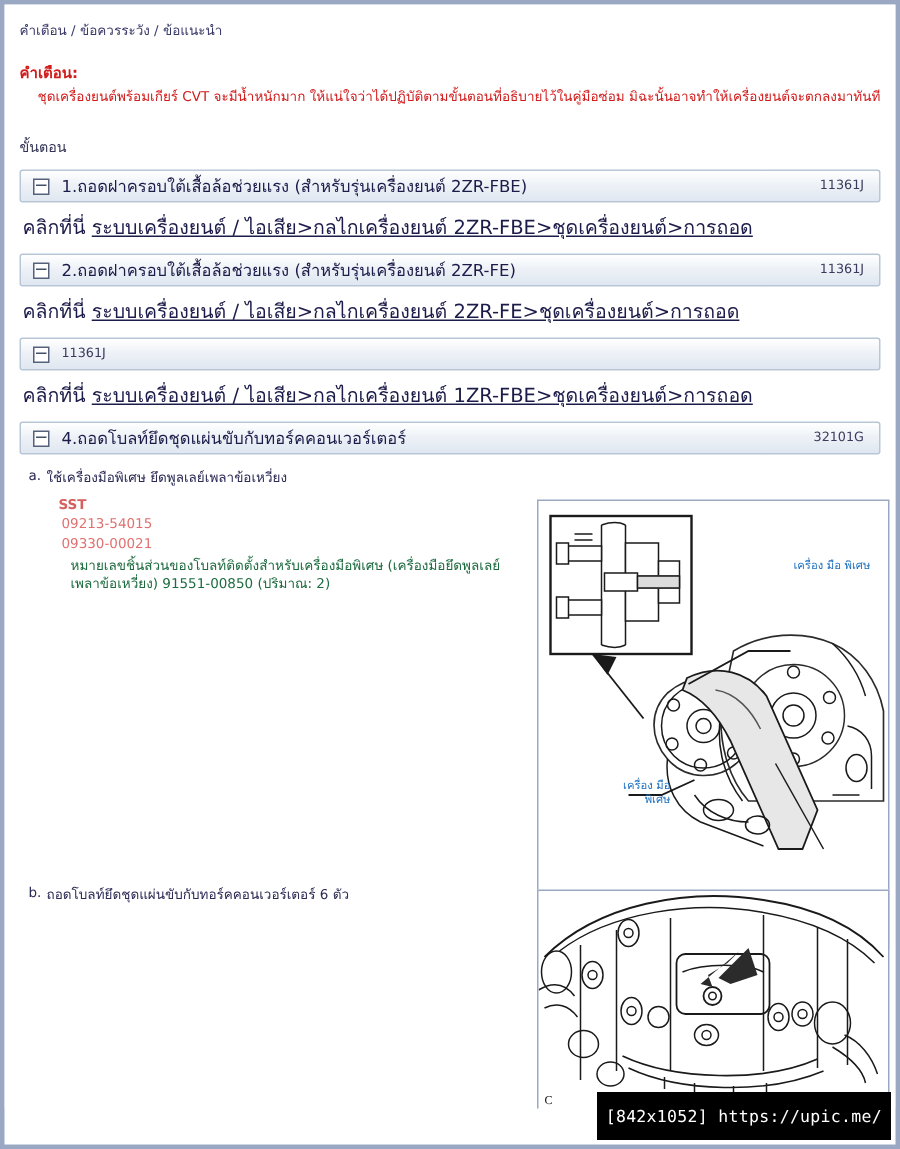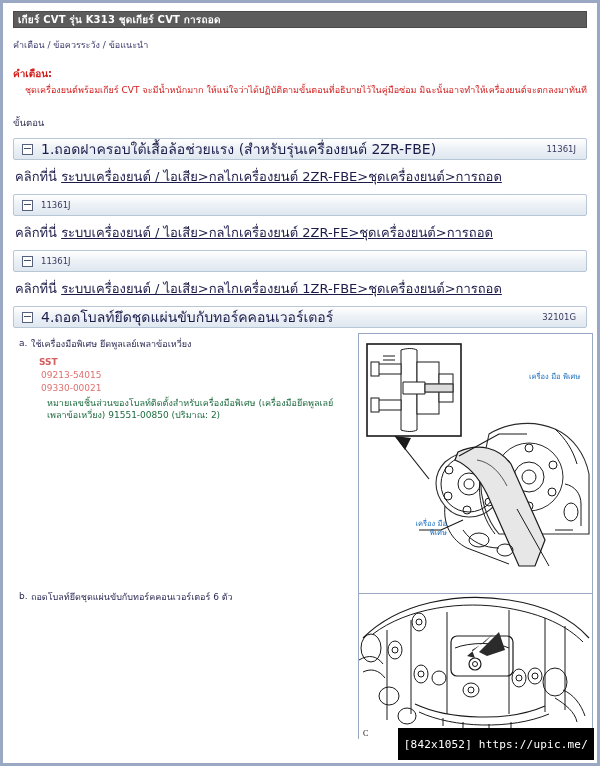"เกียร์ CVT รุ่น K313 ชุดเกียร์" div.titlebar { html: <div> <span>เกียร์ CVT รุ่น K313 ชุดเกียร์ CVT การถอด</span> </div> -> none }
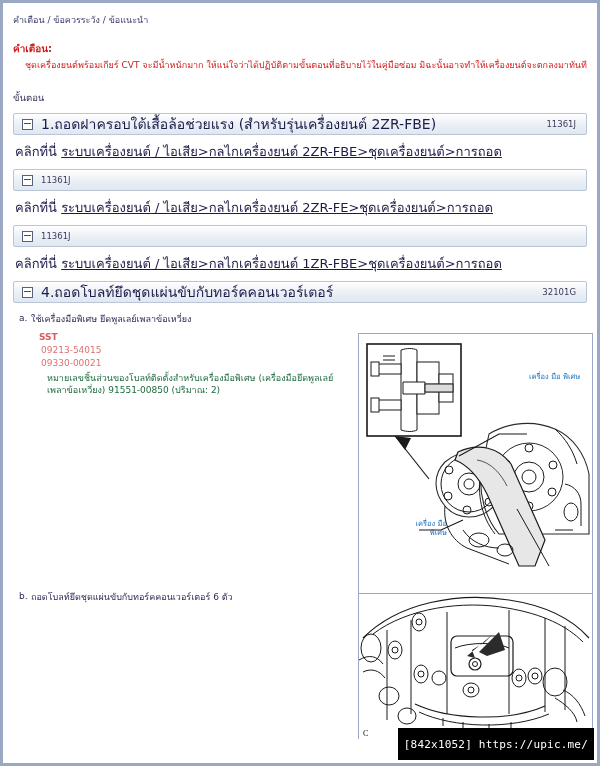"1.ถอดฝาครอบใต้เสื้อล้อช่วยแรง" .step-title { font-size: 14px -> 11px }
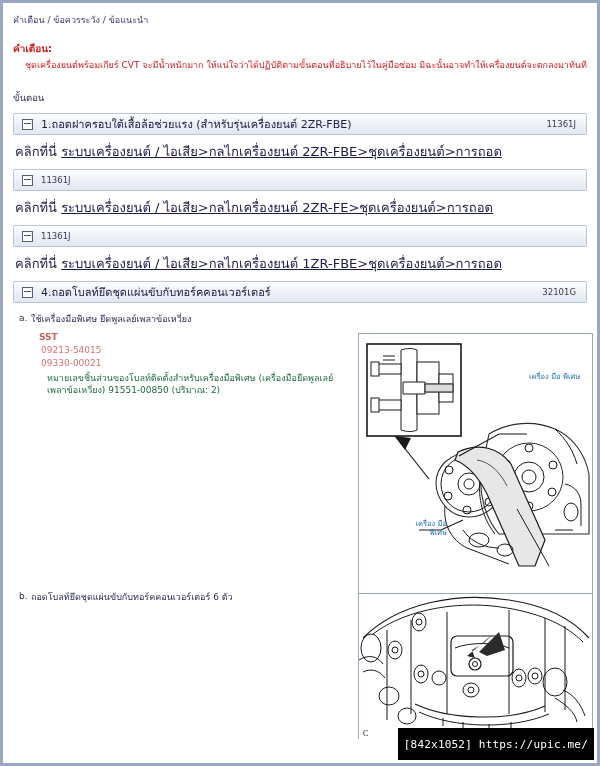"2.ถอดฝาครอบใต้เสื้อล้อช่วยแรง" span.step-title { html: none -> <span>2.ถอดฝาครอบใต้เสื้อล้อช่วยแรง (สำหรับรุ่นเครื่องยนต์ 2ZR-FE)</span> }
